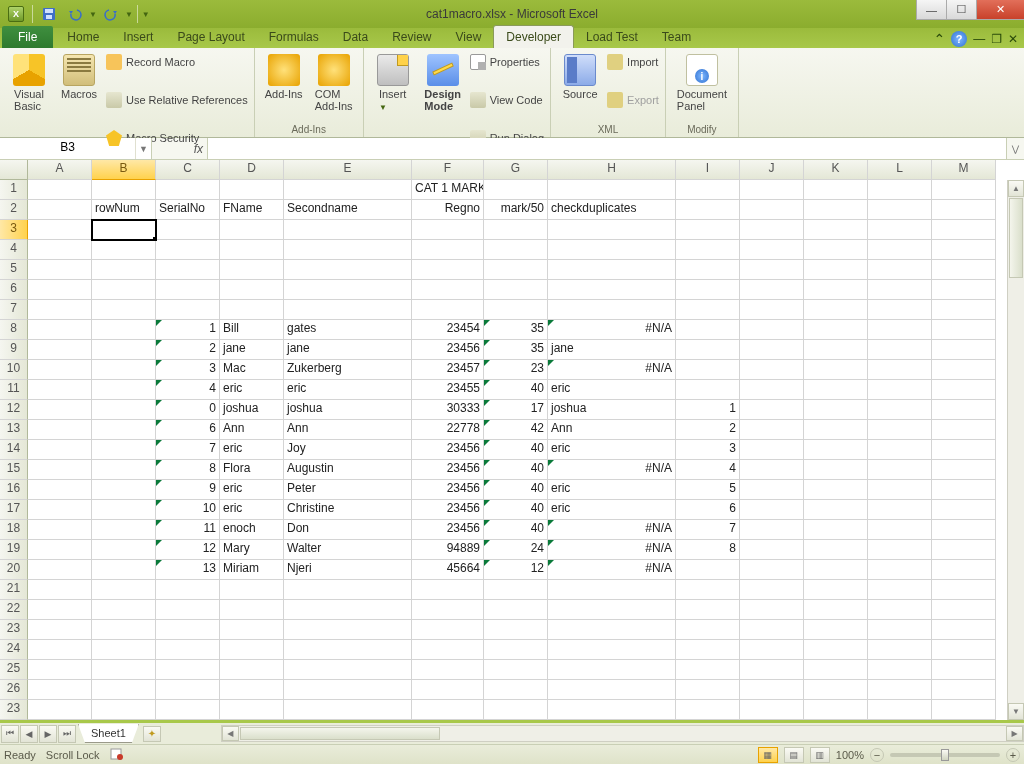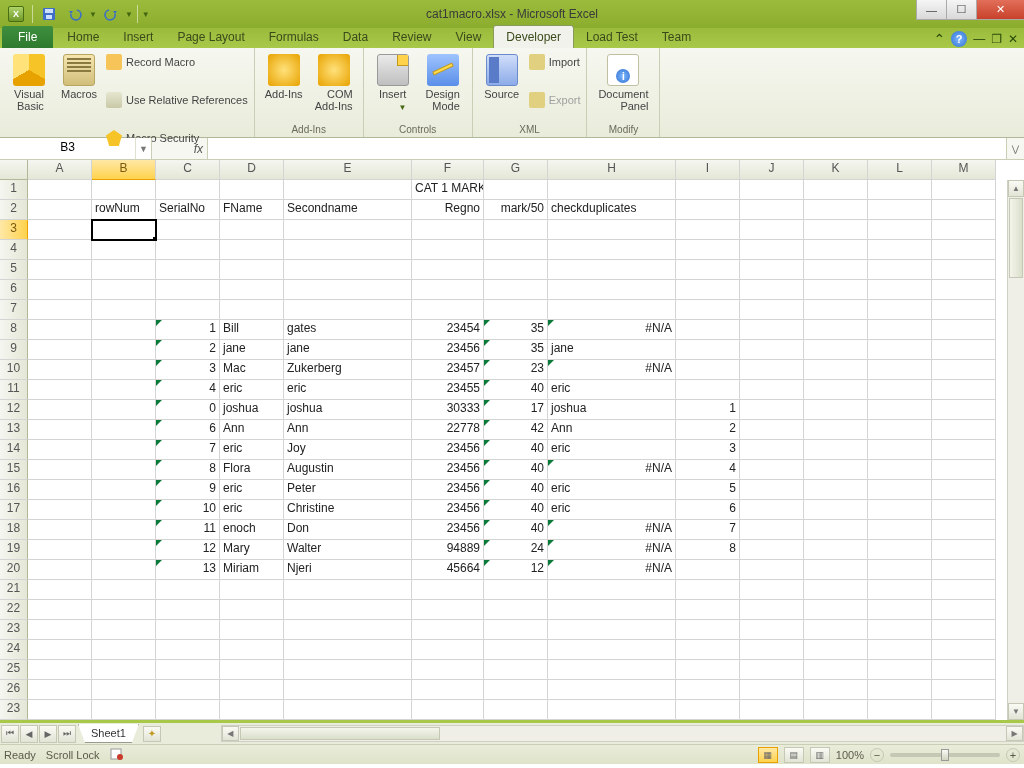"Properties" div.stack { html: none -> <div> <div> <div></div> <span>Properties</span> </div> <div> <div></div> <span>View Code</span> </div> <div> <div></div> <span>Run Dialog</span> </div> </div> }
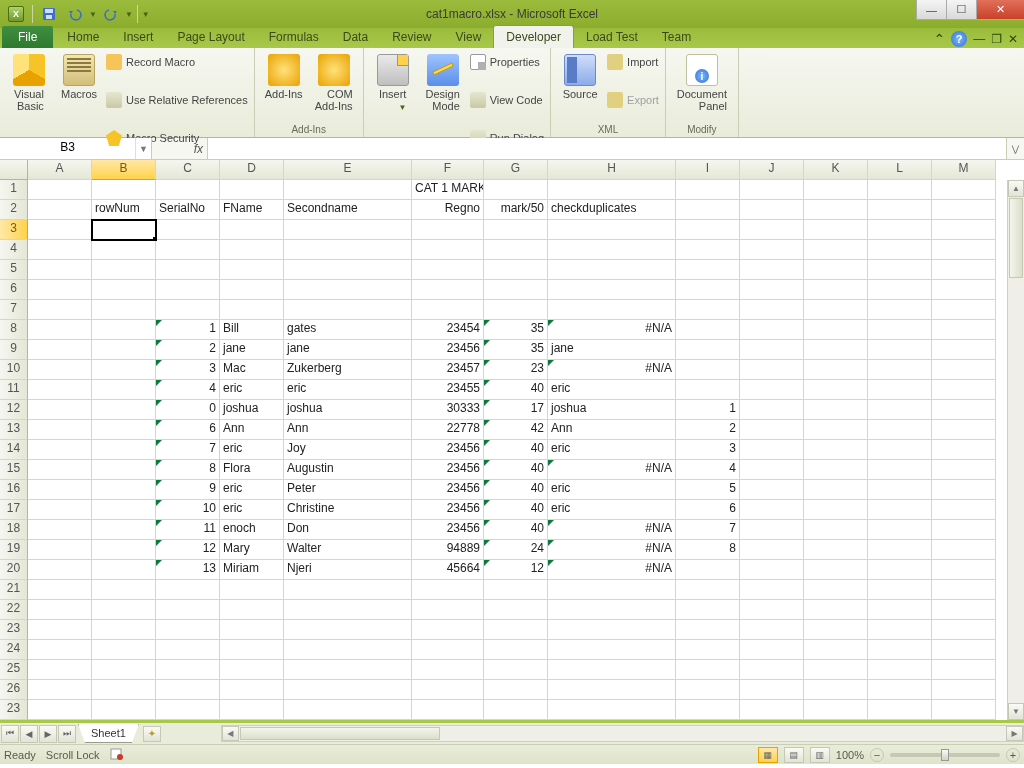"Visual" .big-btn .lbl { text-align: right -> left }
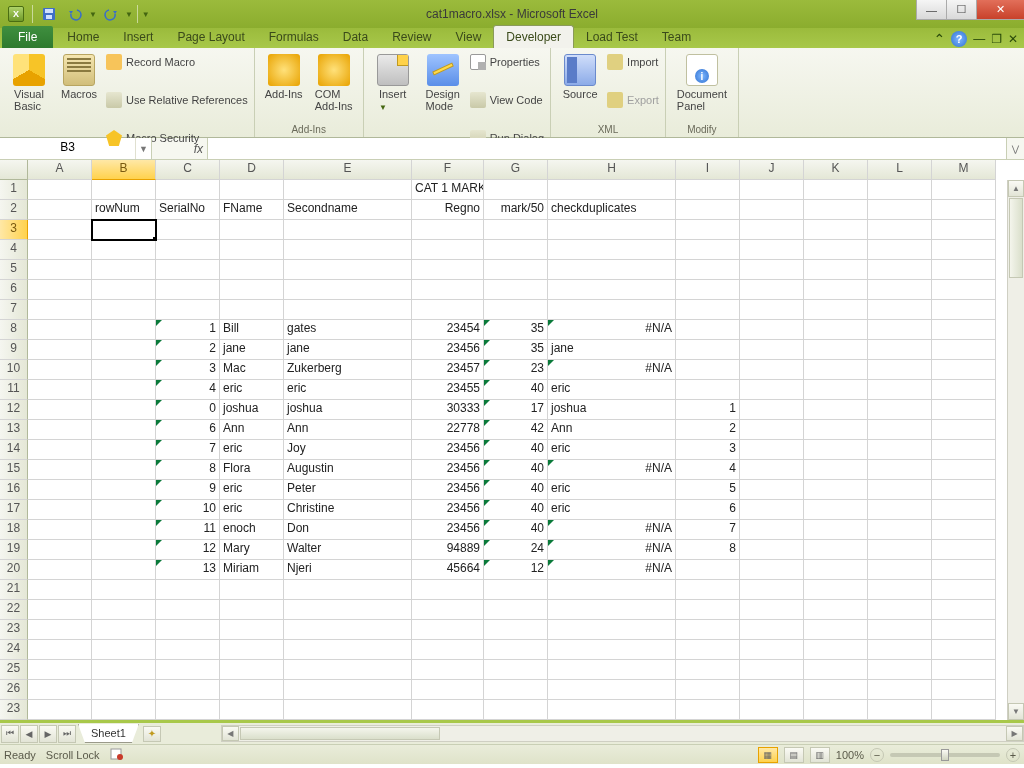"Design" div.lbl { font-weight: none -> bold }
